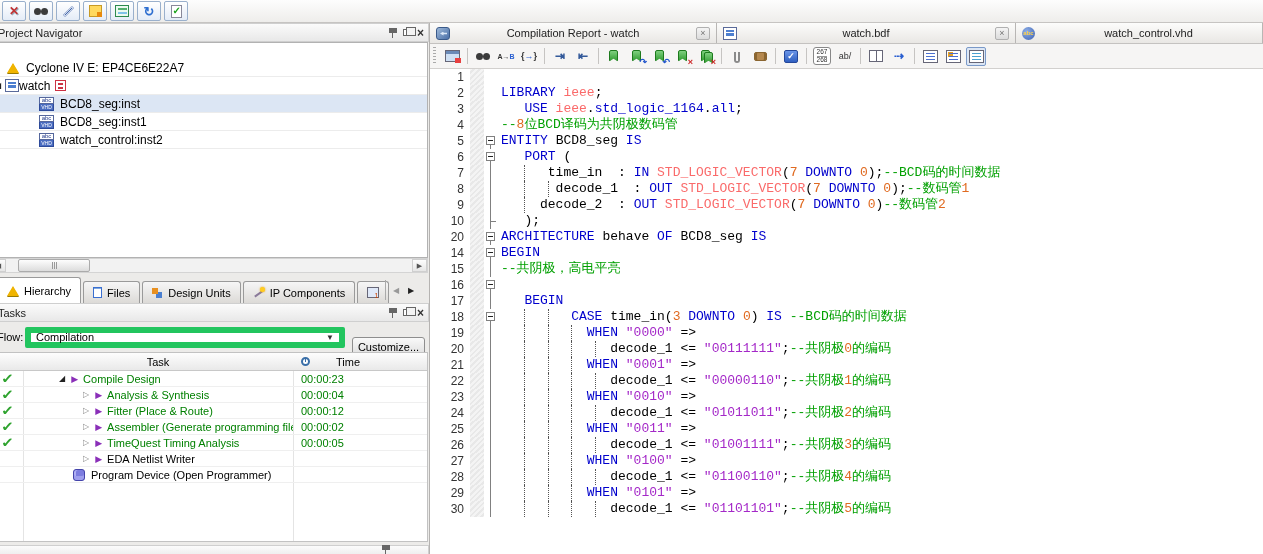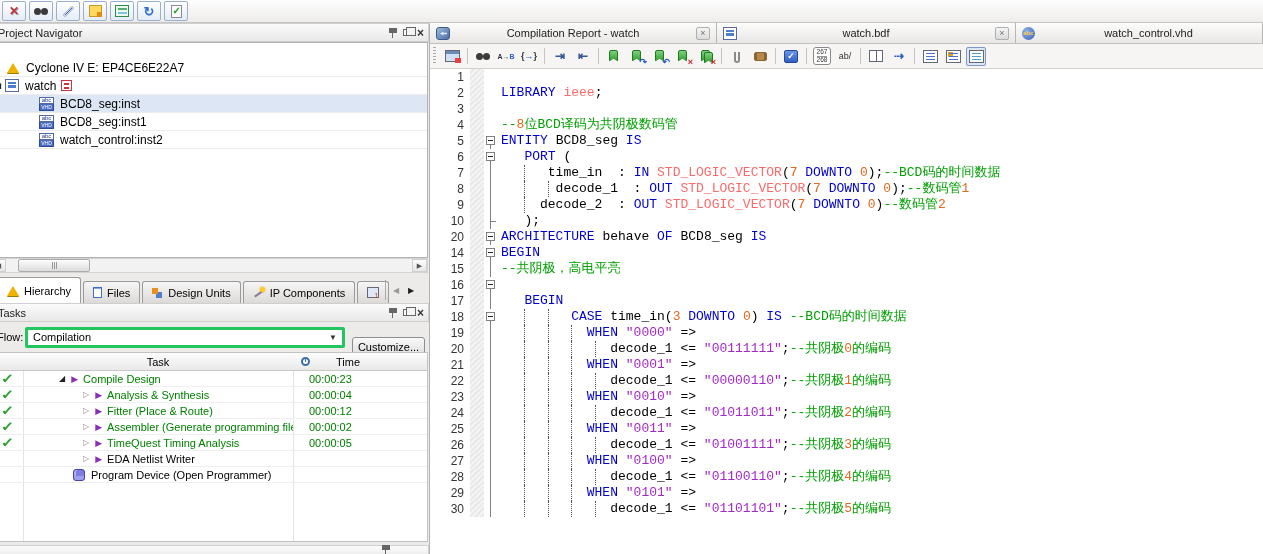"watch" span { margin-left: 6px -> none }
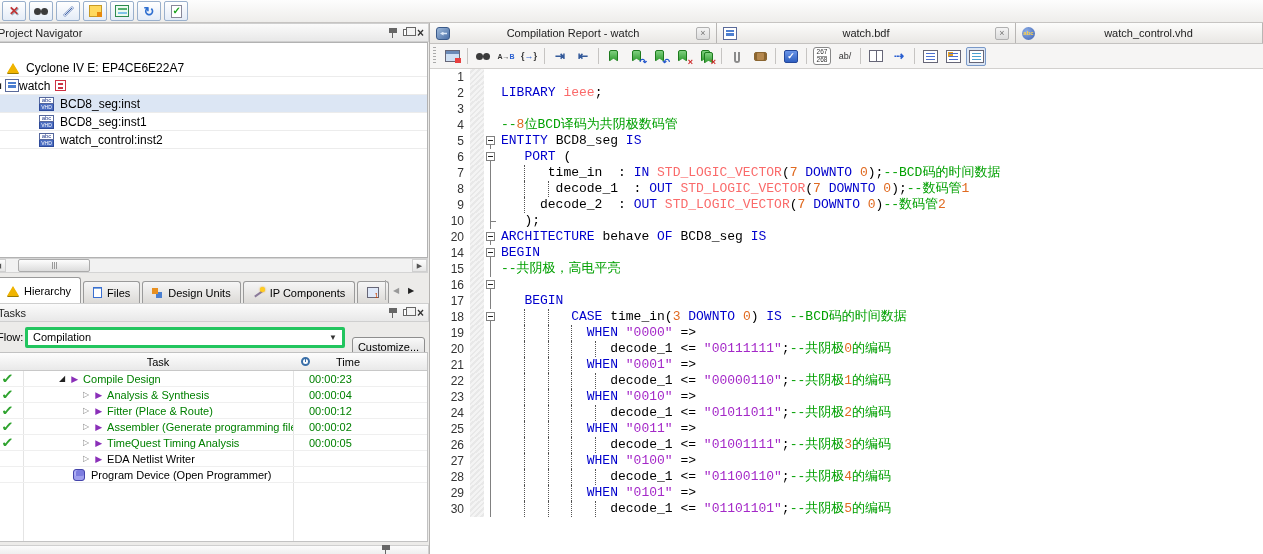"USE ieee.std_logic_1164.all;" span.code-text { html: none -> <span><span></span><span>USE</span><span> </span><span>ieee</span><span>.</span><span>std_logic_1164</span><span>.</span><span>all</span><span>;</span></span> }
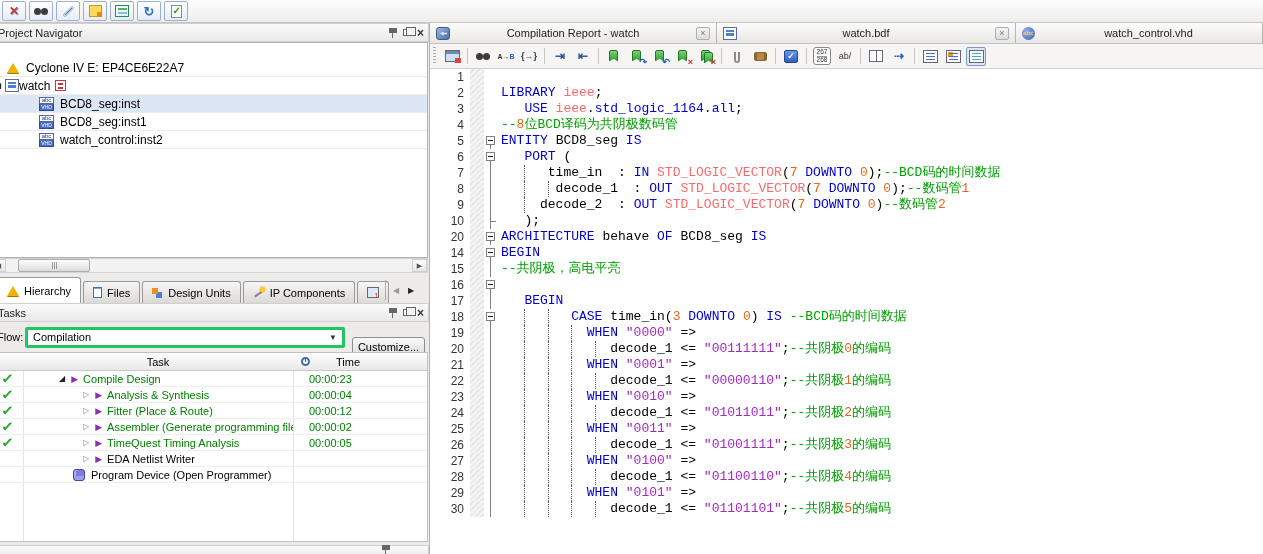"Compilation" .combo { border: 3px solid #22c55e -> 6px solid #22c55e }
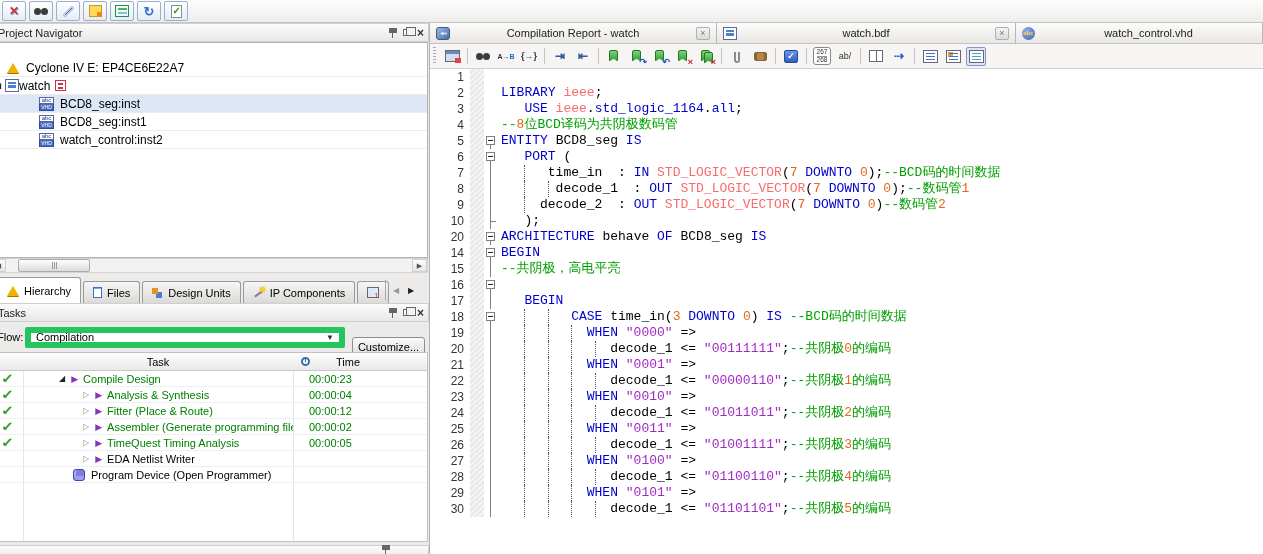"00:00:23" .t-time { padding-left: 16px -> 8px }
